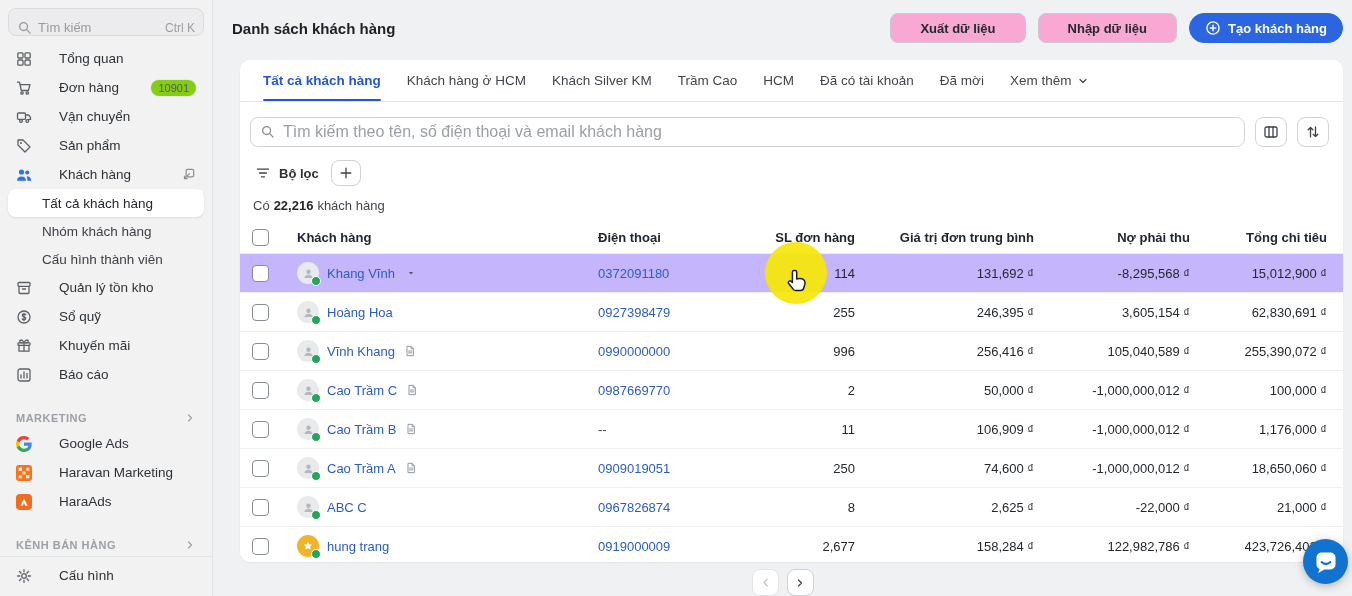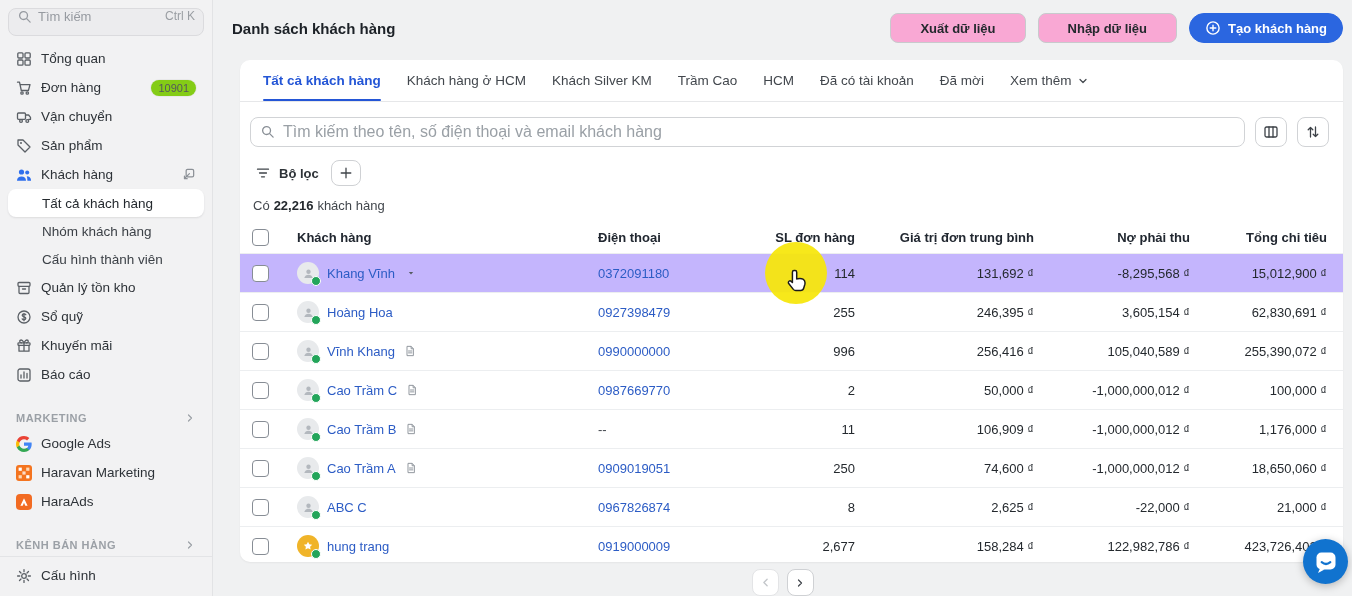"Tìm kiếm" .sb-search { align-items: flex-start -> flex-end }
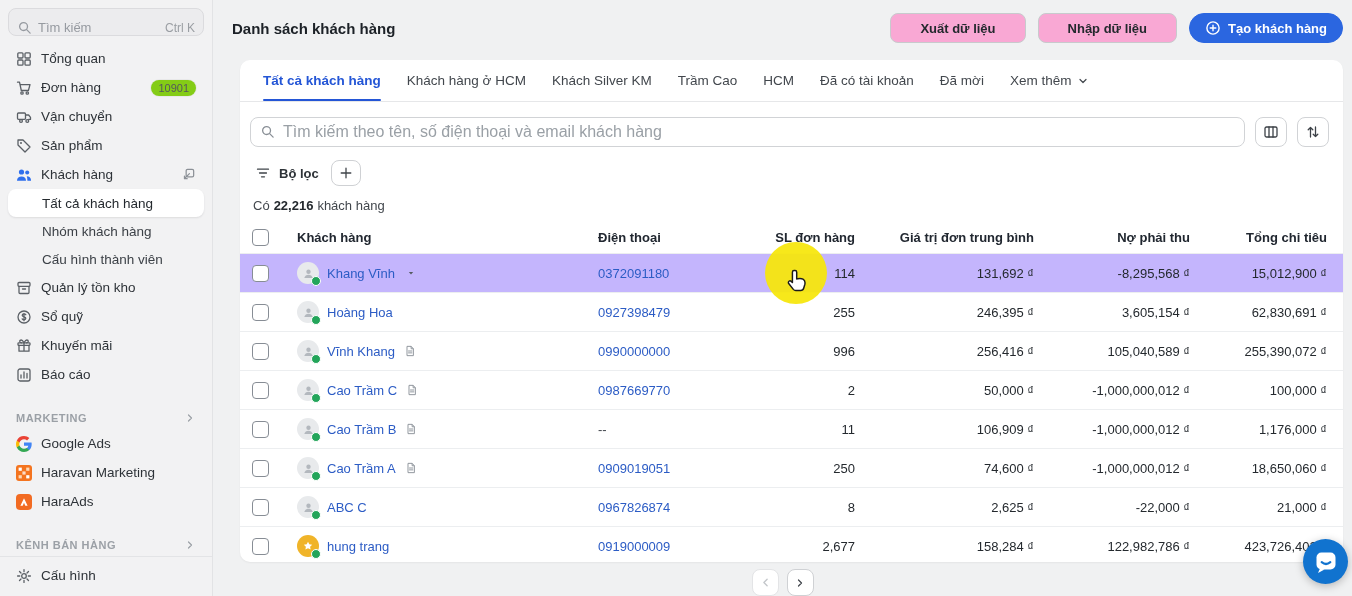"Tổng quan" .sb-item { gap: 9px -> 27px }
